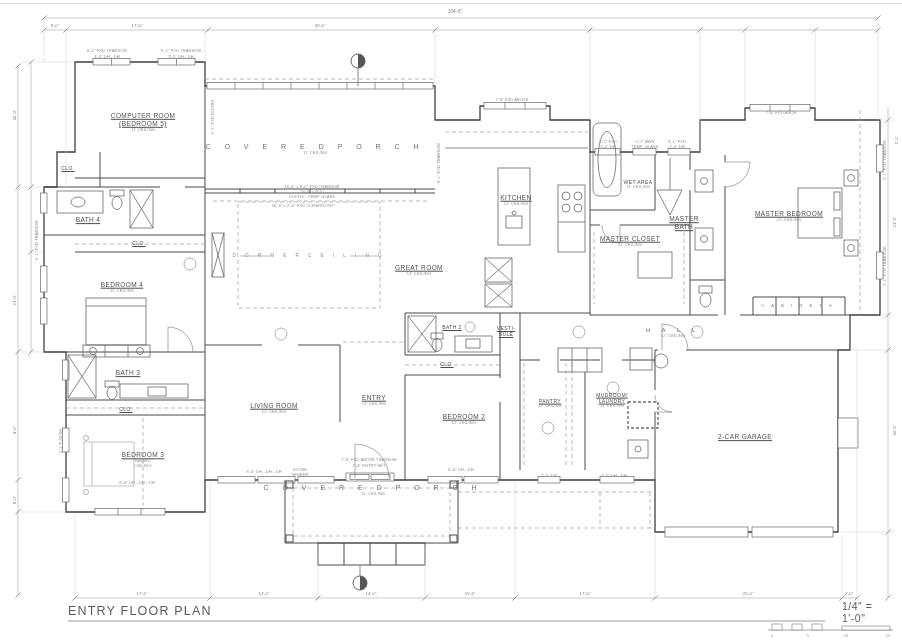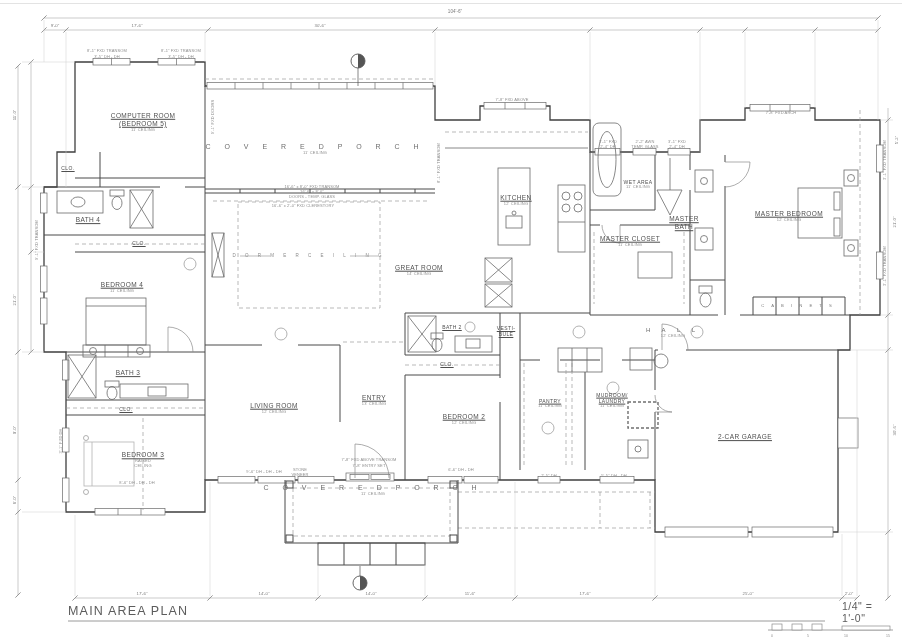"MAIN AREA PLAN" div.title { text: MAIN AREA -> ENTRY FLOOR }
